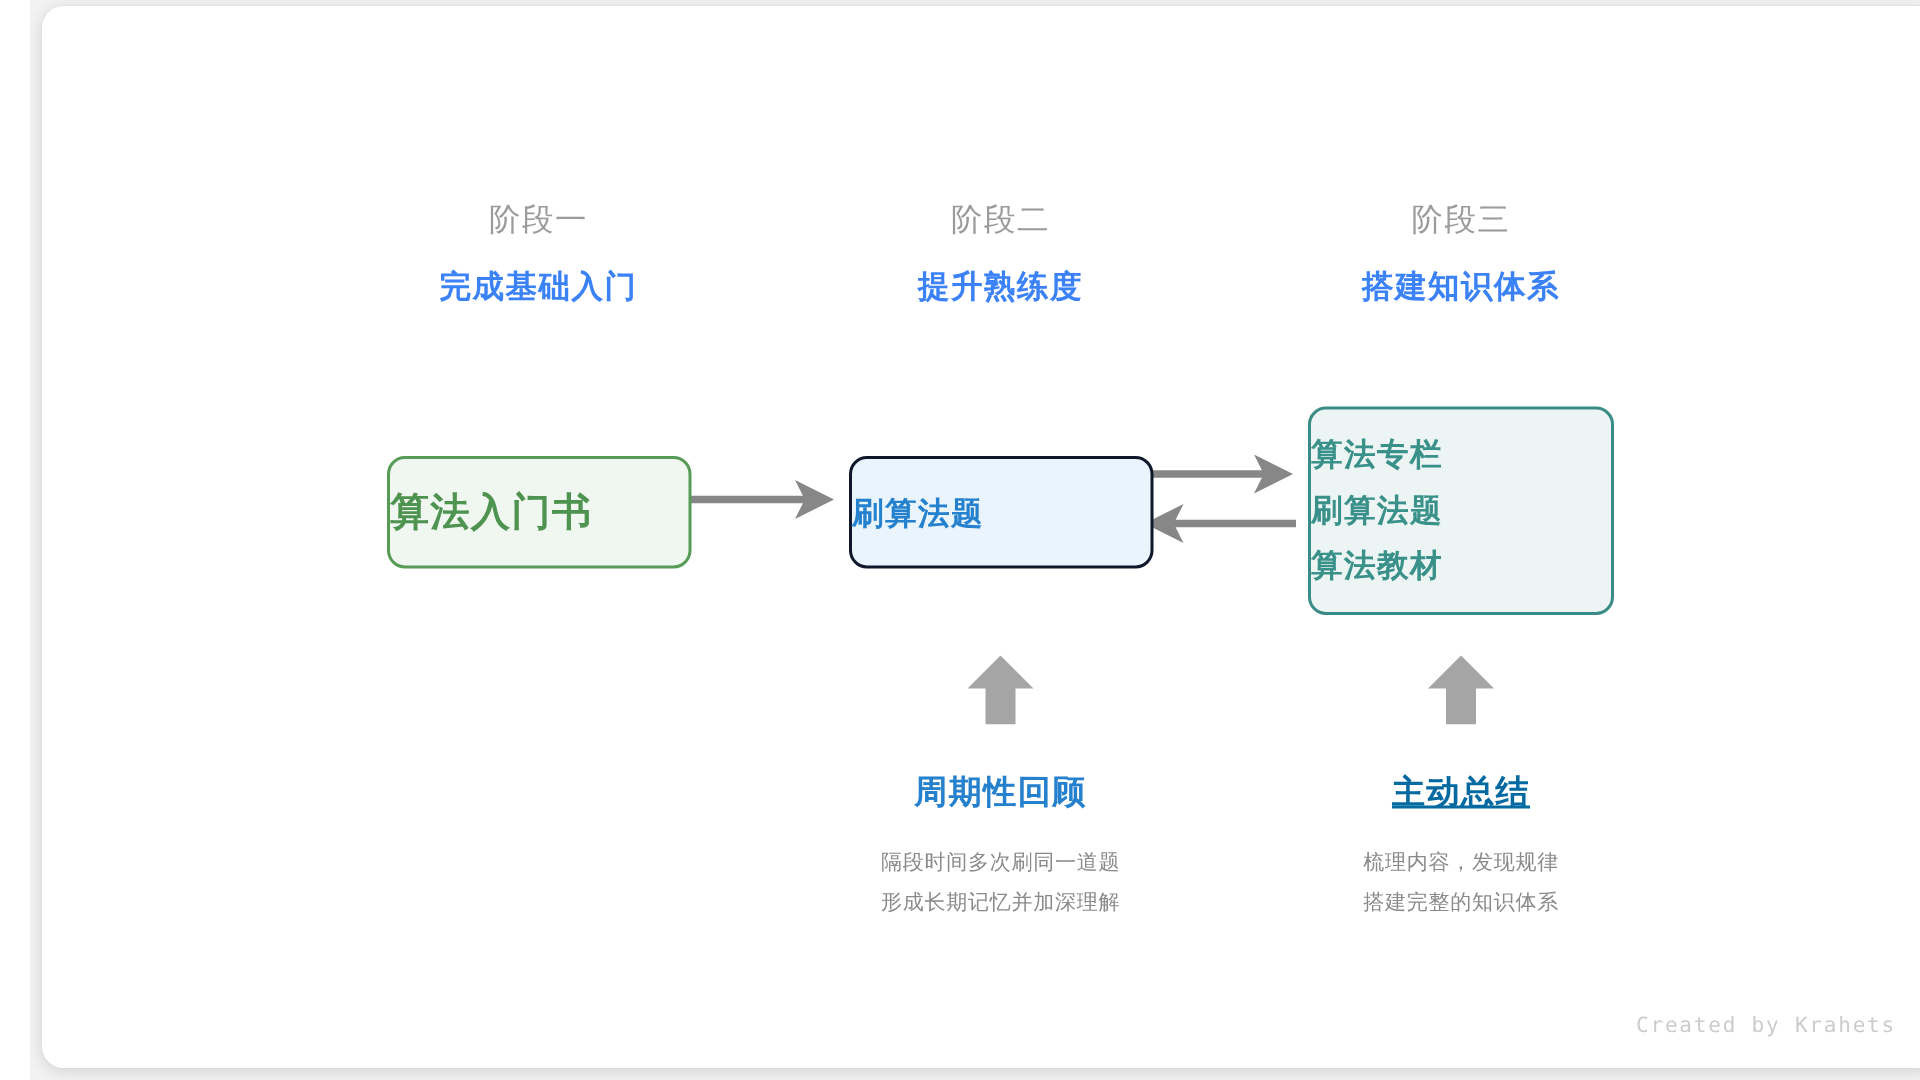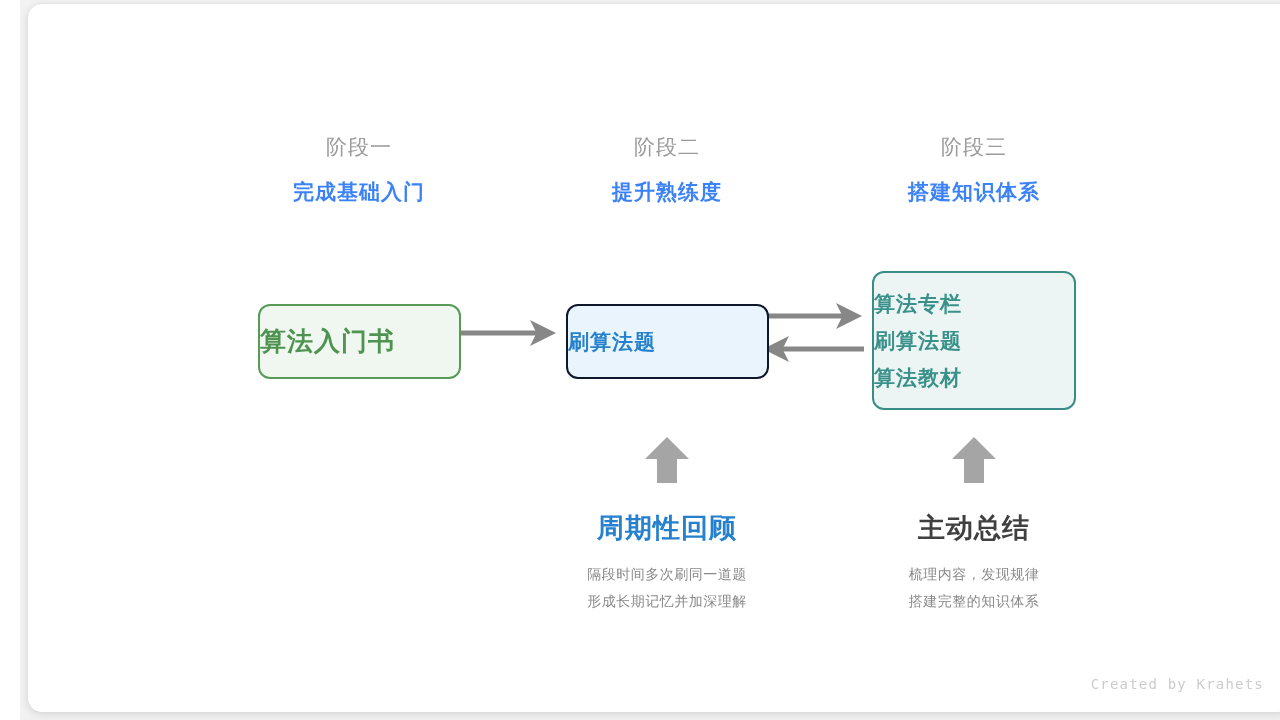"周期性回顾" .annot .annot-title { font-size: 27px -> 22px }
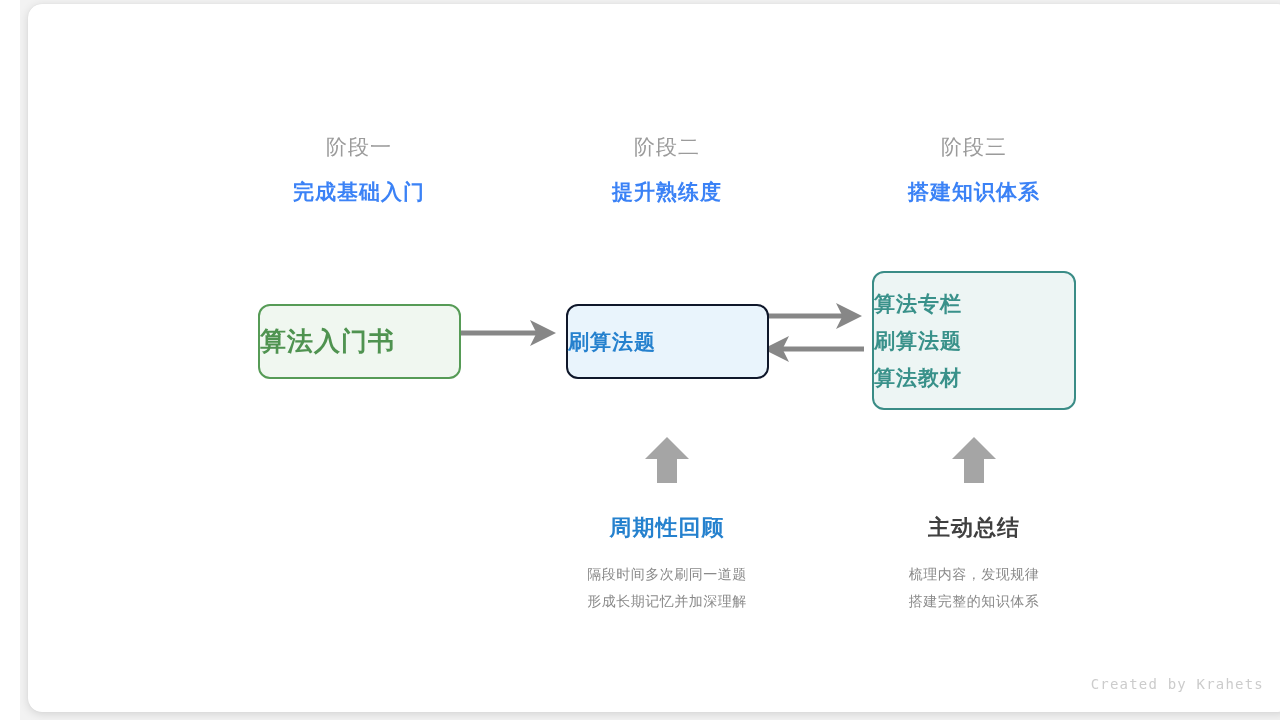"主动总结" #annot-summary .annot-title { color: #404040 -> #0369a1; text-decoration: none -> underline }
